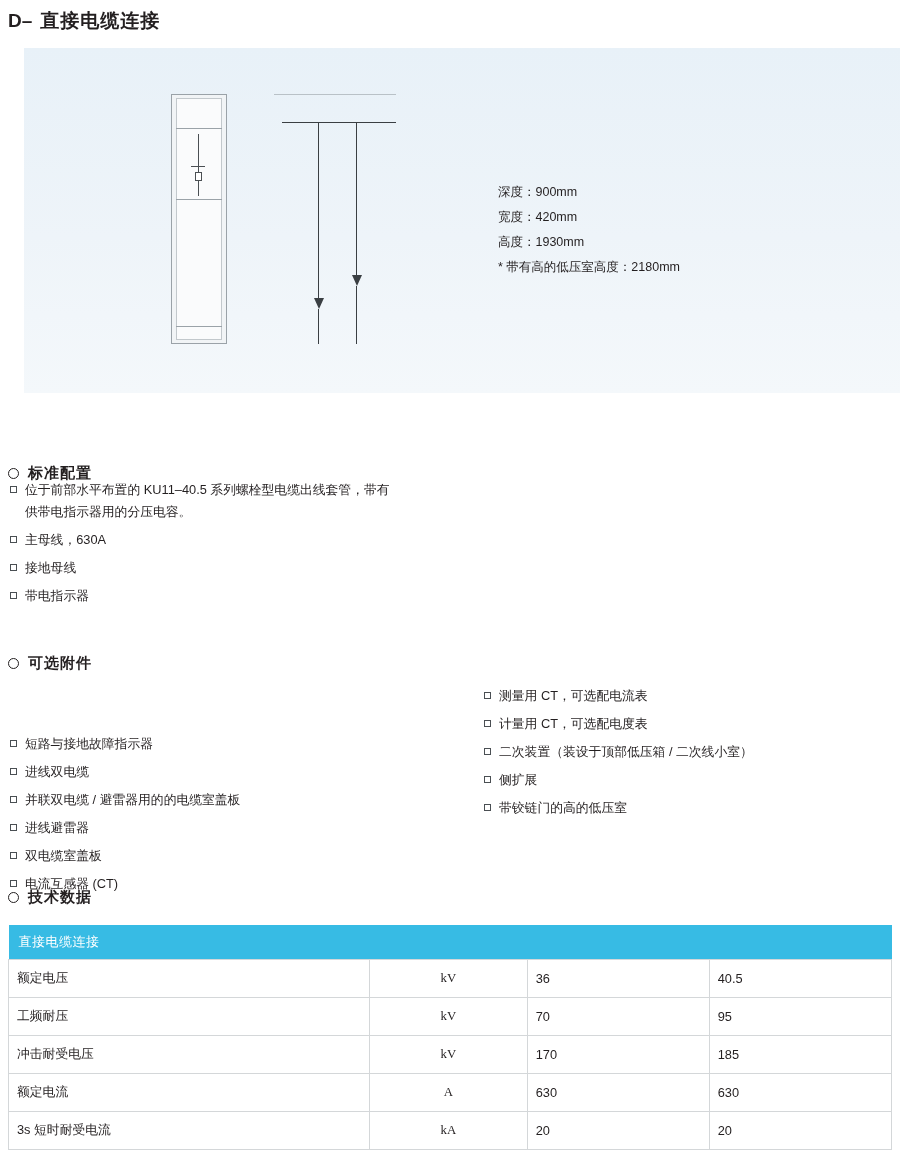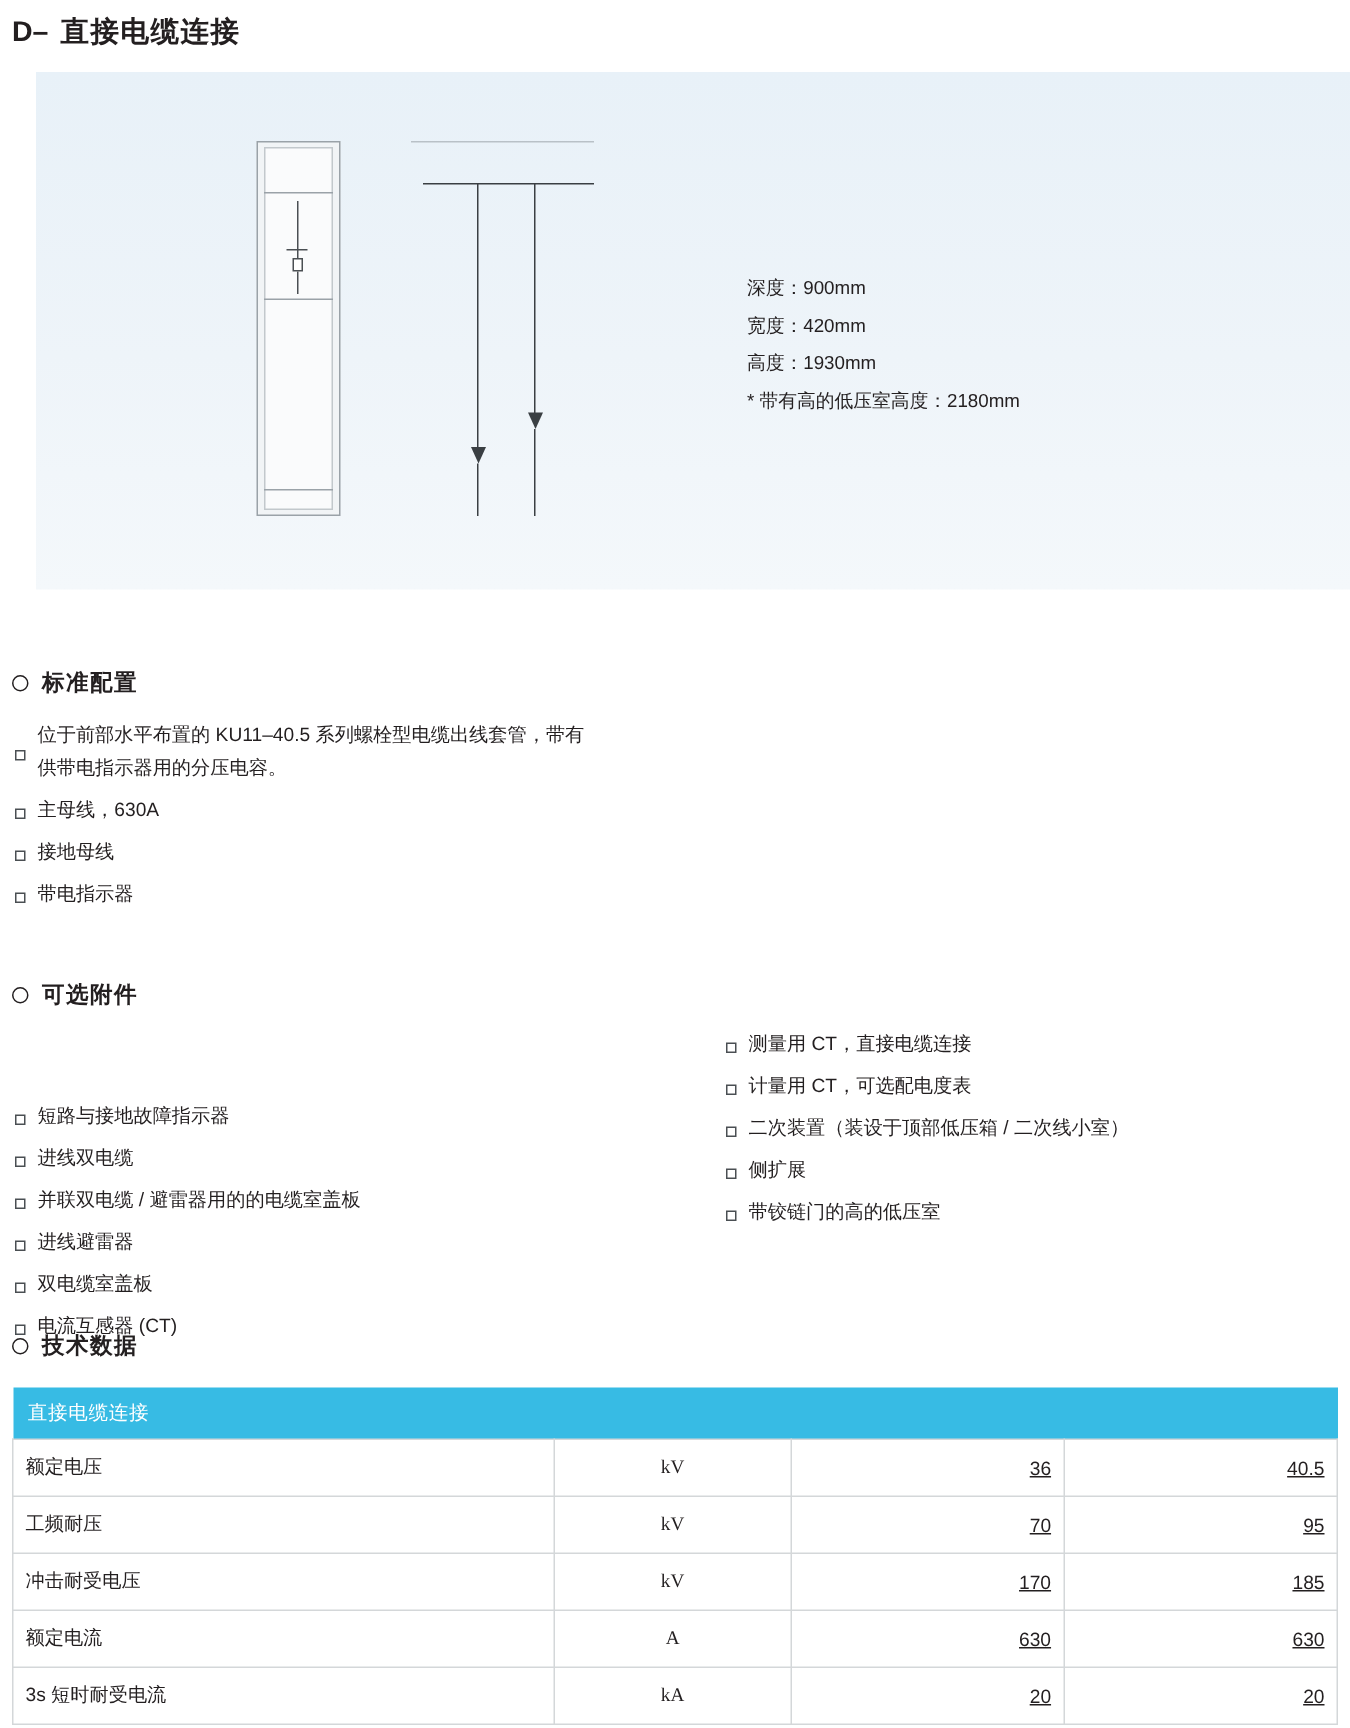"标准配置" #sec-standard { top: 446px -> 464px }
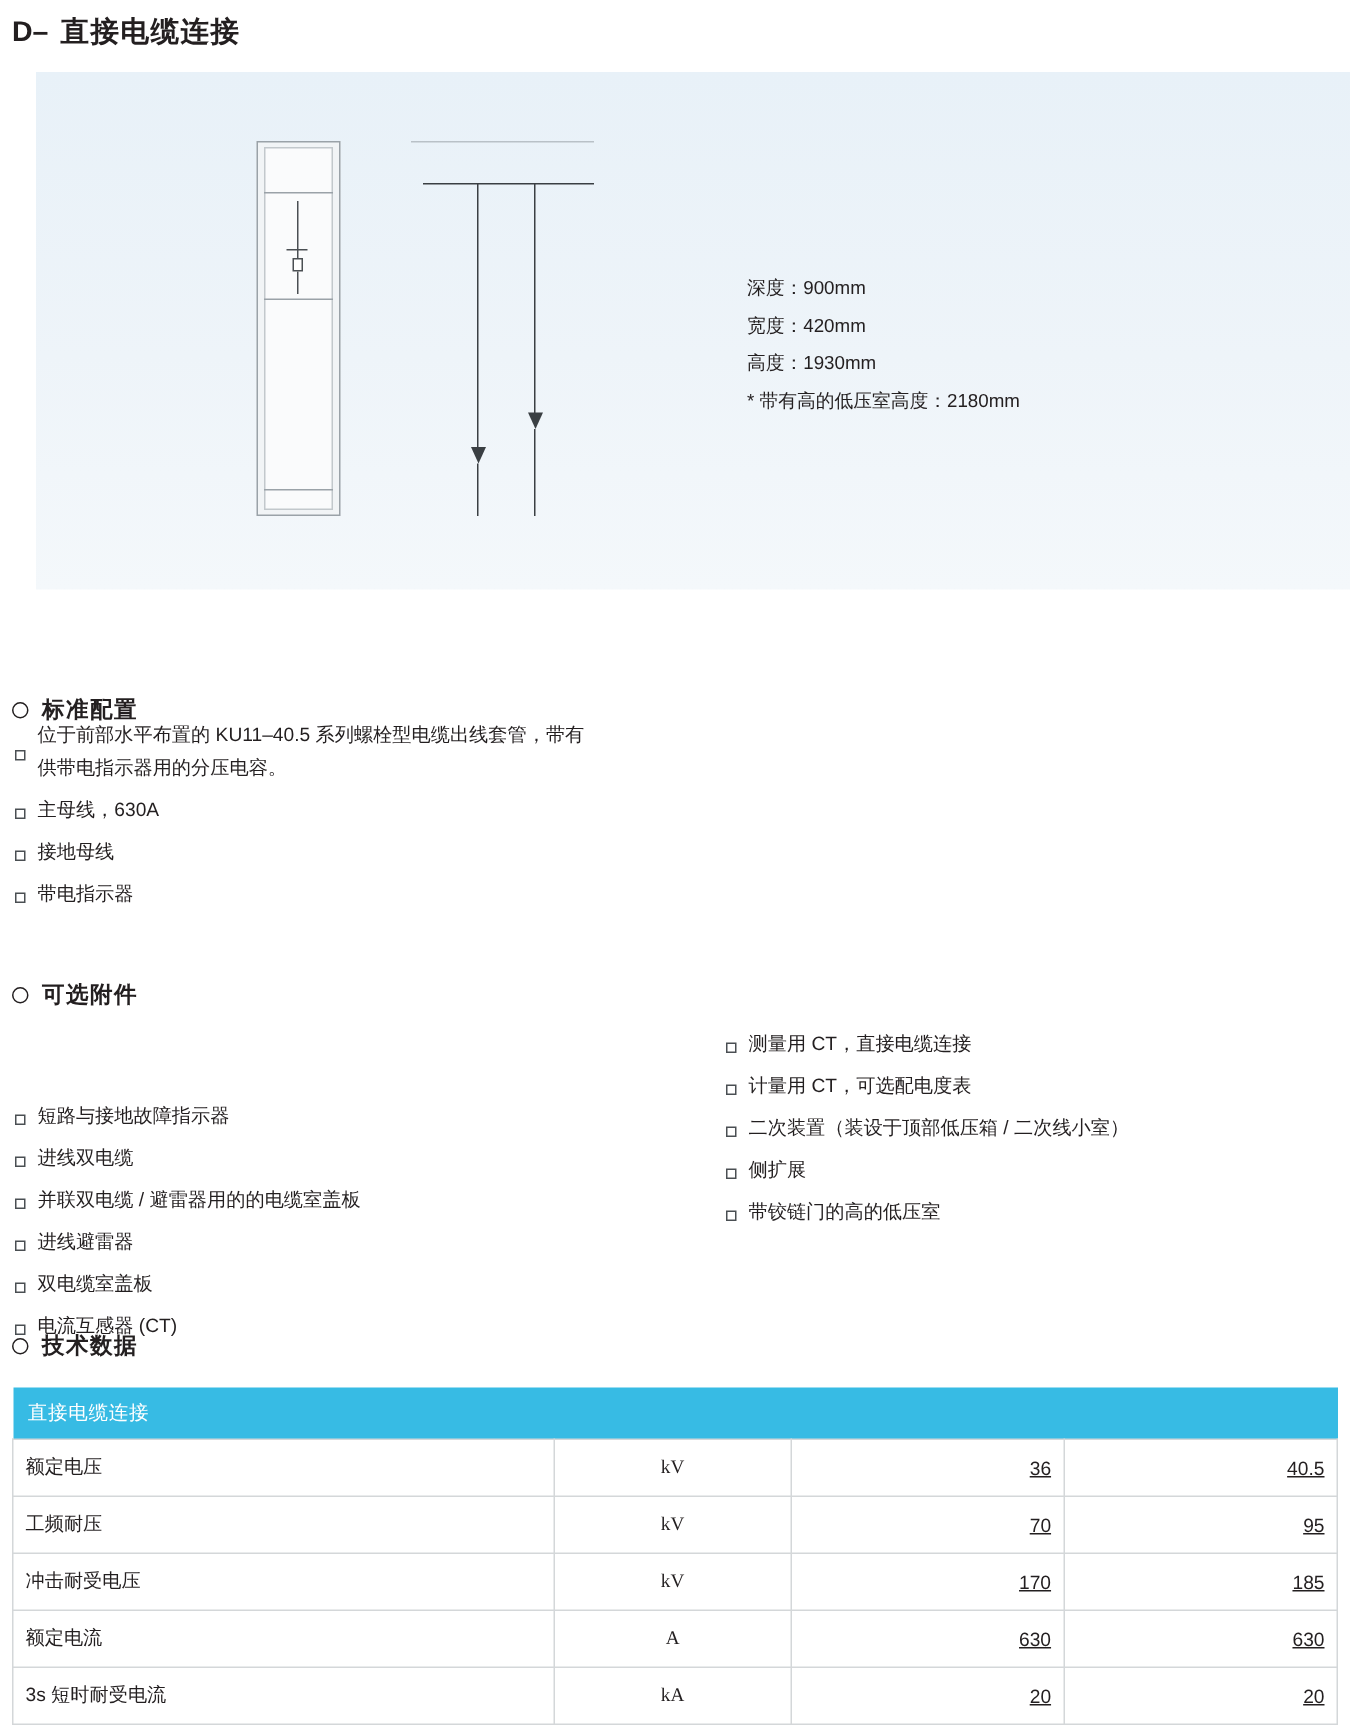"位于前部水平布置的 KU11–40.5 系列螺栓型电缆出线套管，带有" .bitem { align-items: center -> flex-start }
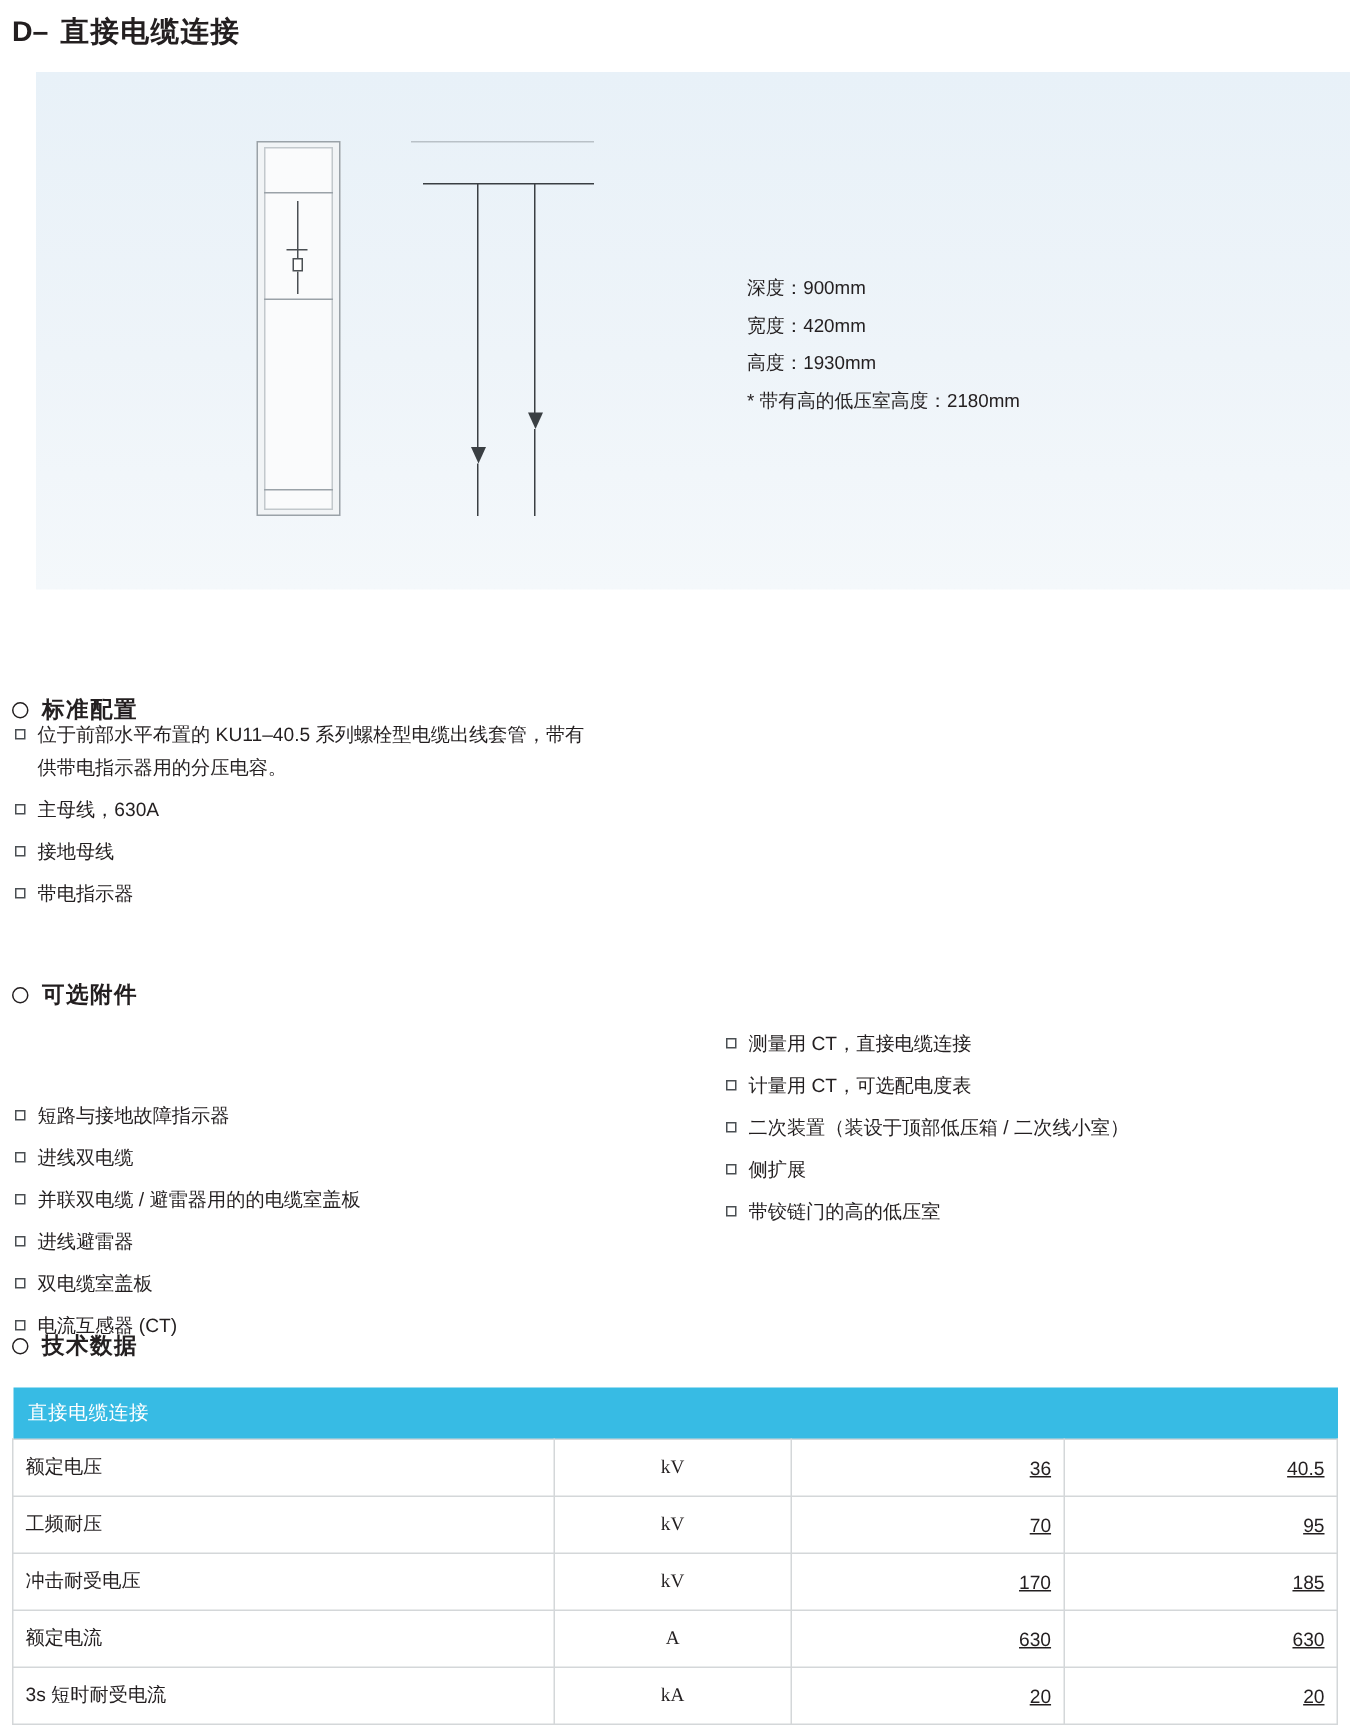"测量用 CT，直接电缆连接" span.btext { text: 直接电缆连接 -> 可选配电流表 }
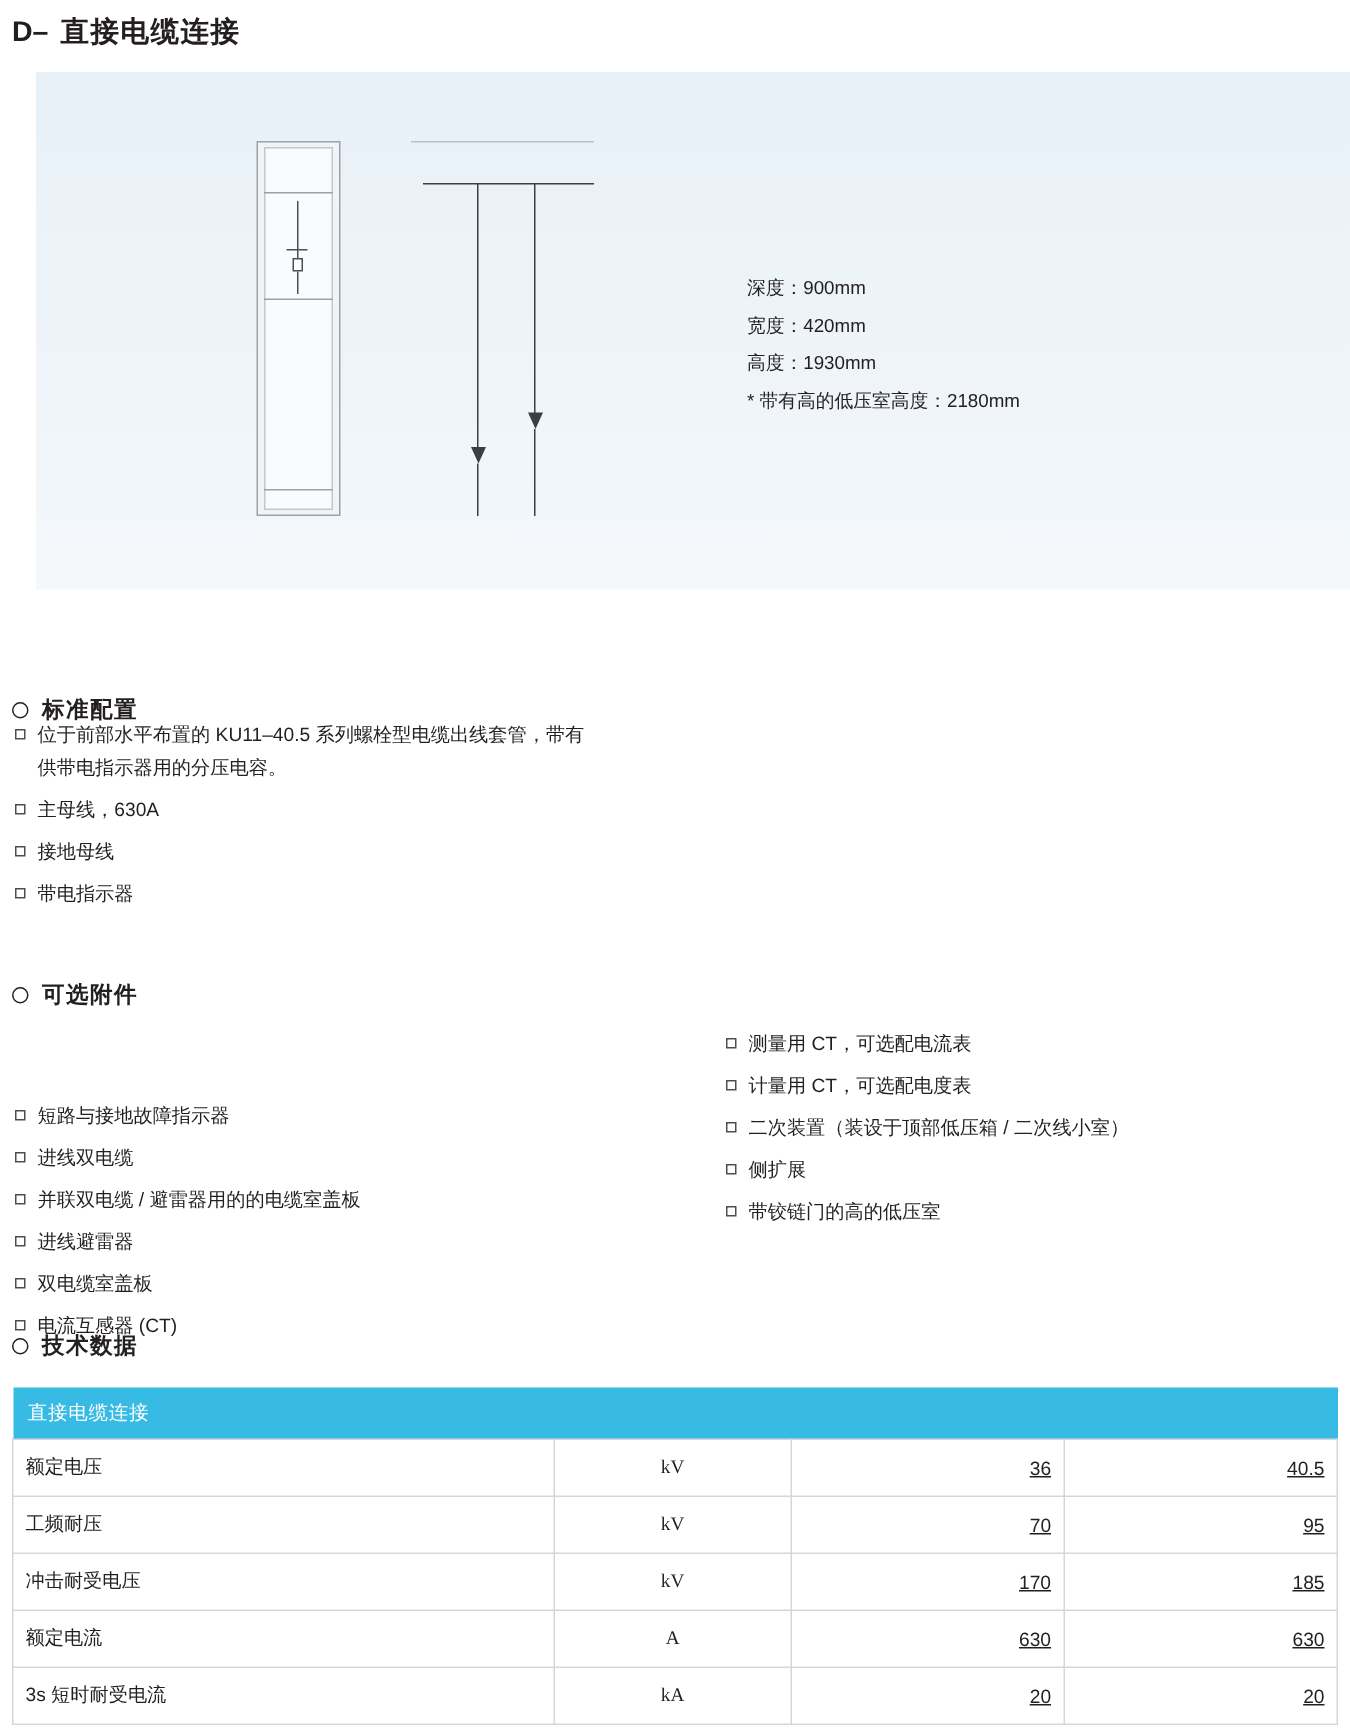"36" .tech-table td.c-val { text-align: right -> left; text-decoration: underline -> none }
